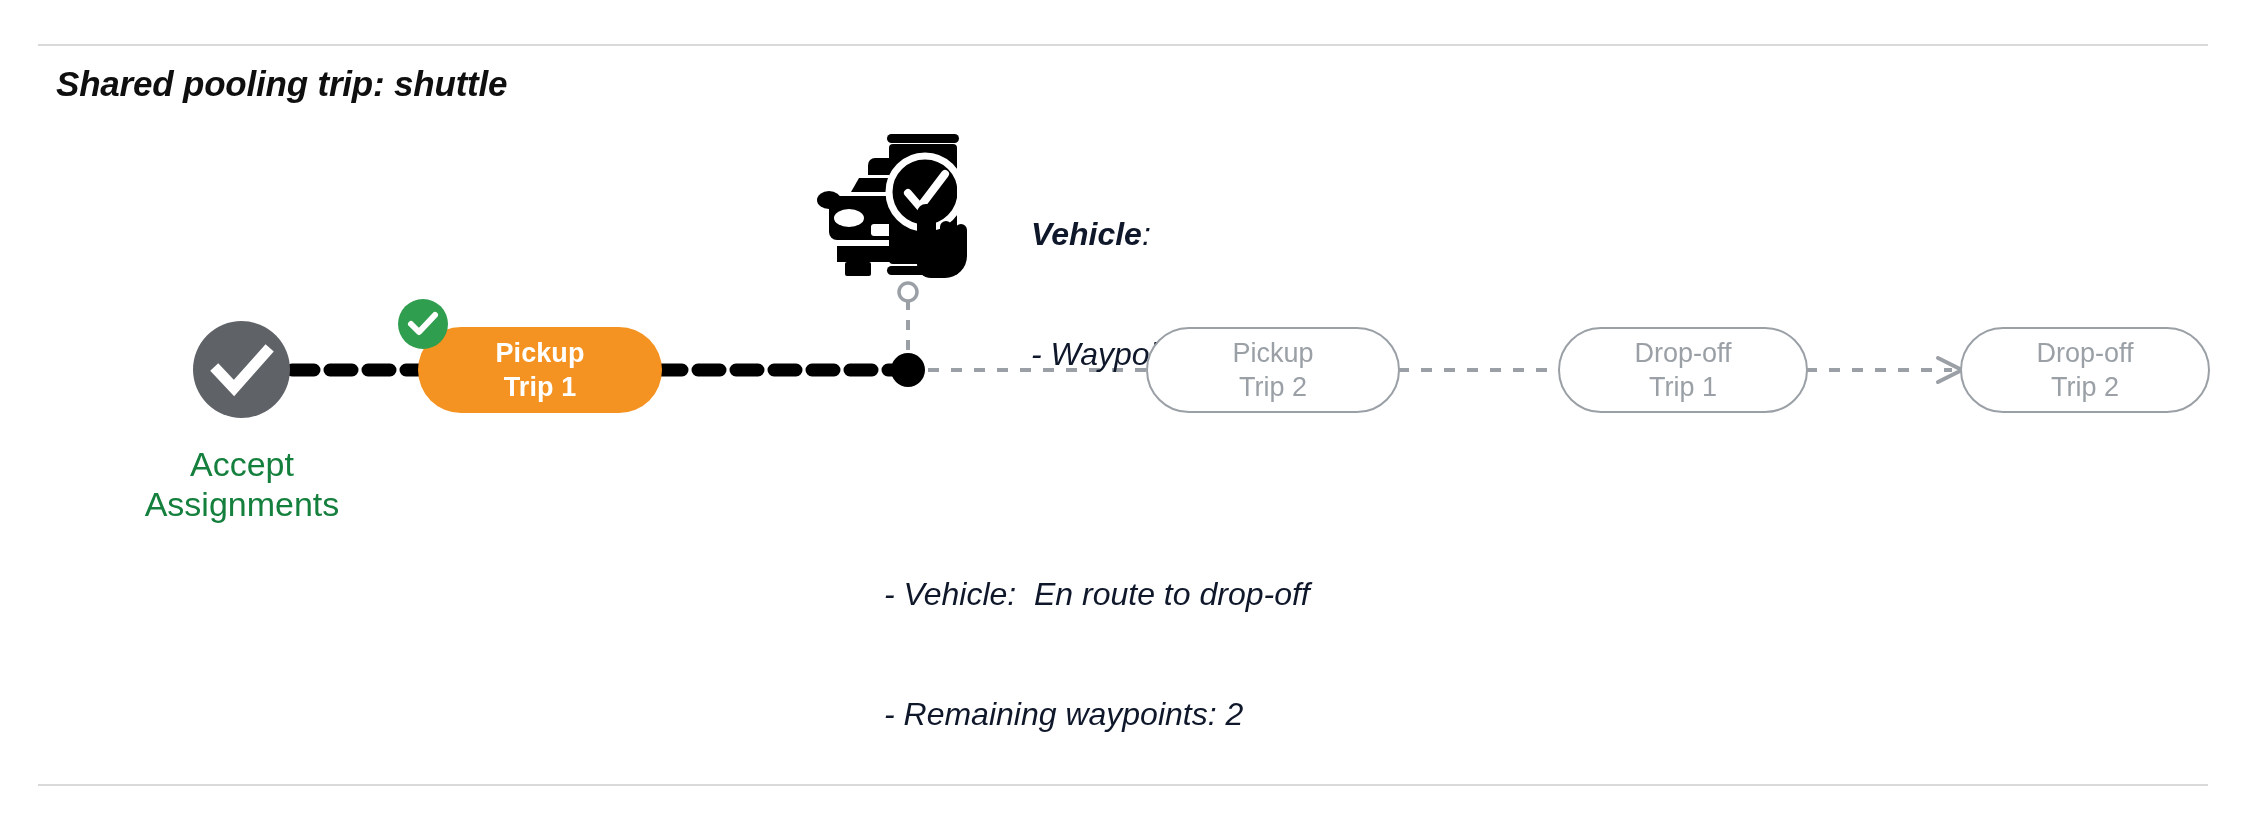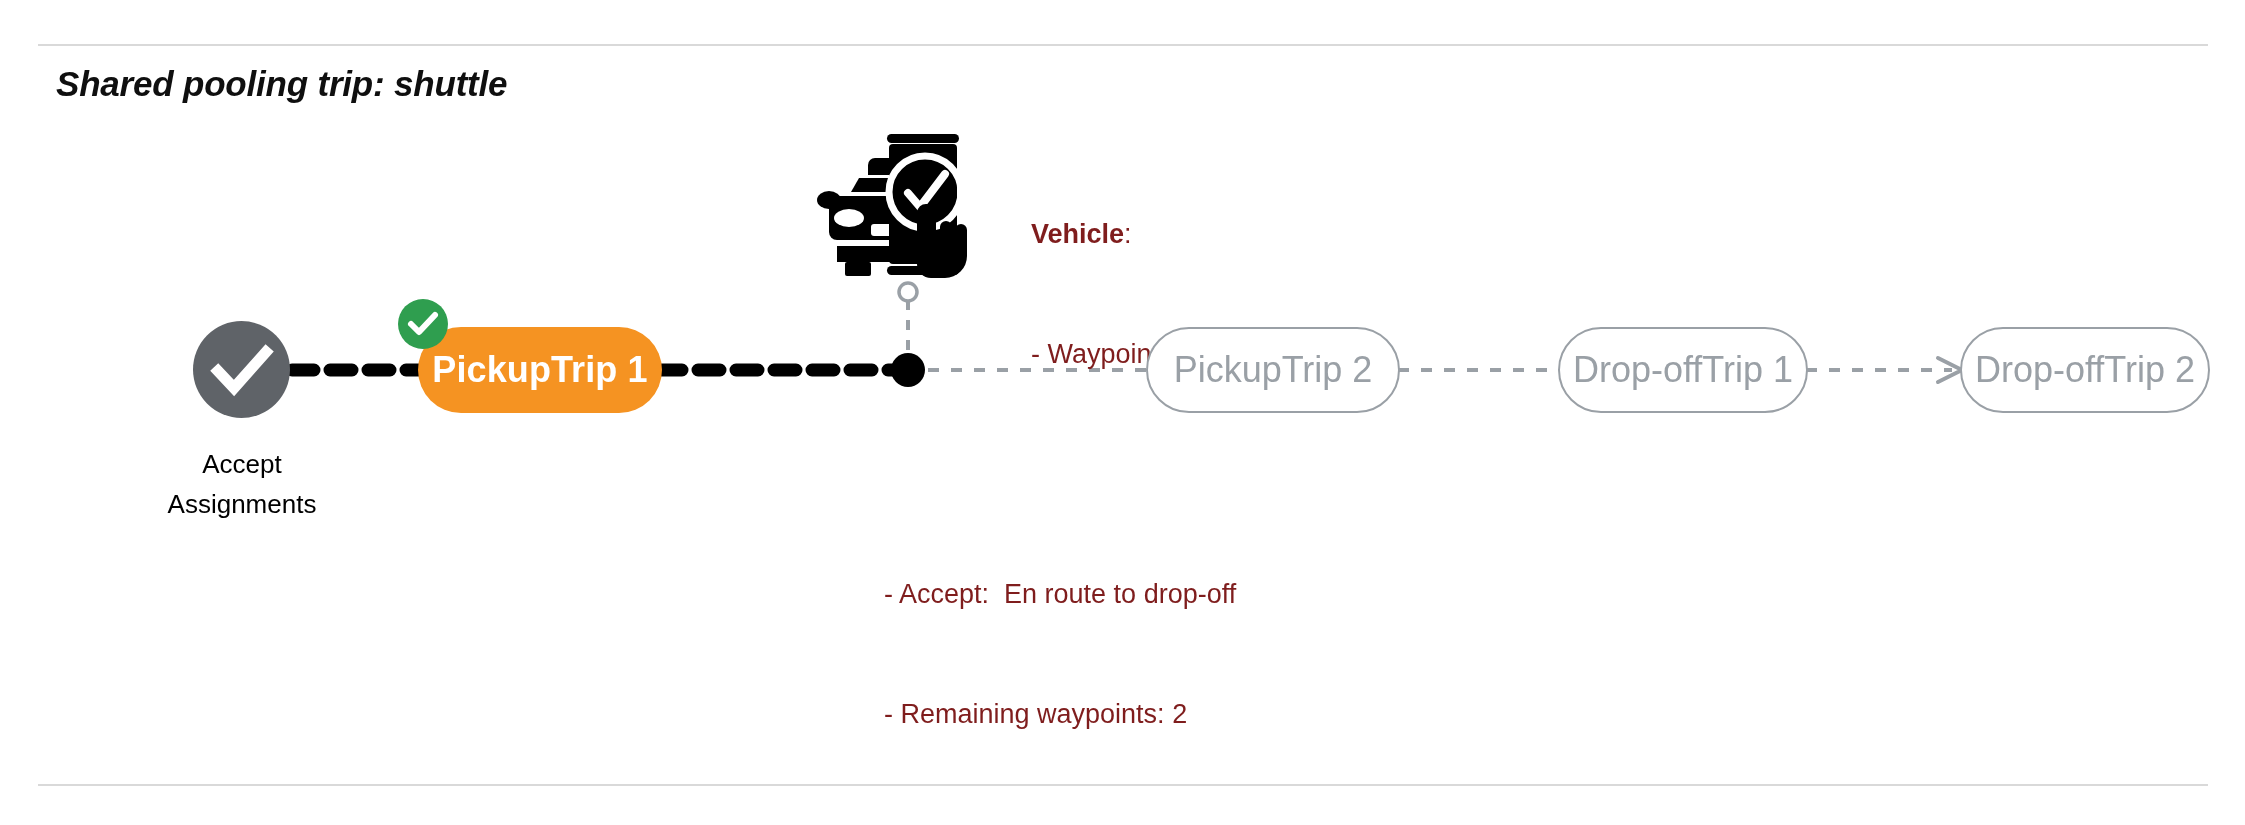"Vehicle:" .annot { color: #7f1d1d -> #0f172a; font-size: 27px -> 32px; font-style: none -> italic }
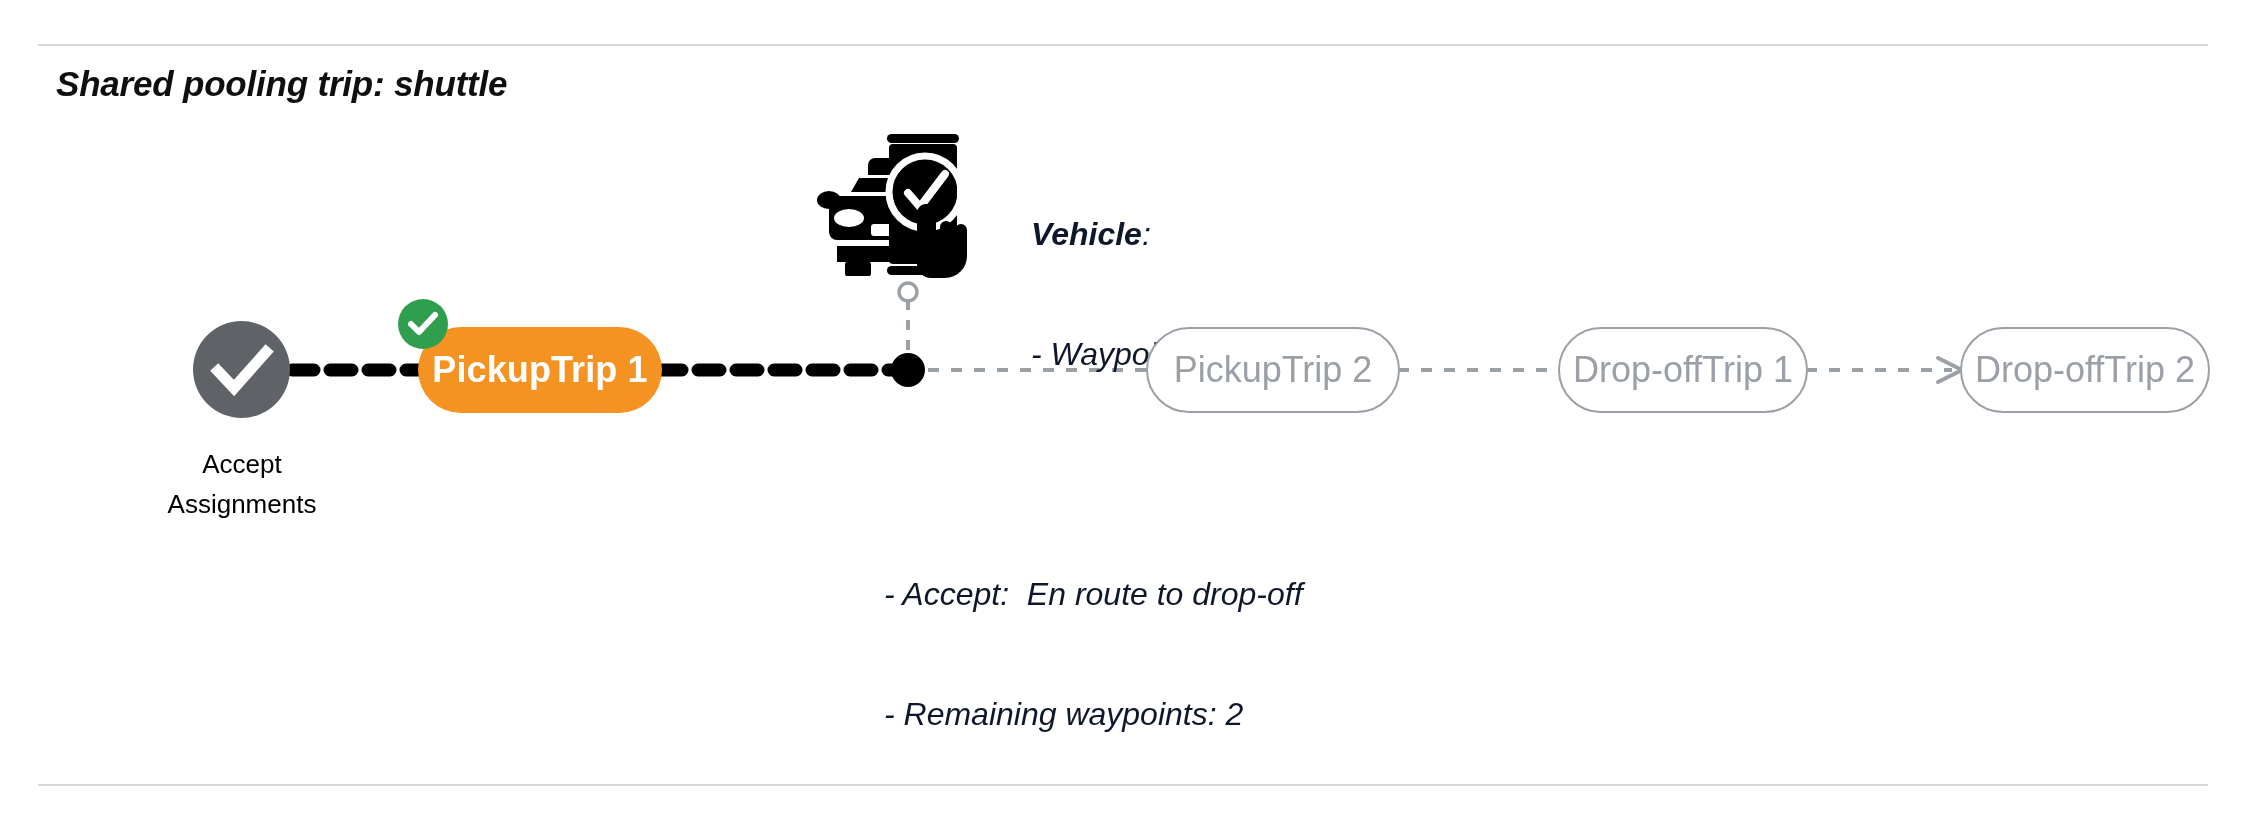"Pickup" .pill { flex-direction: row -> column; font-size: 36px -> 27px }
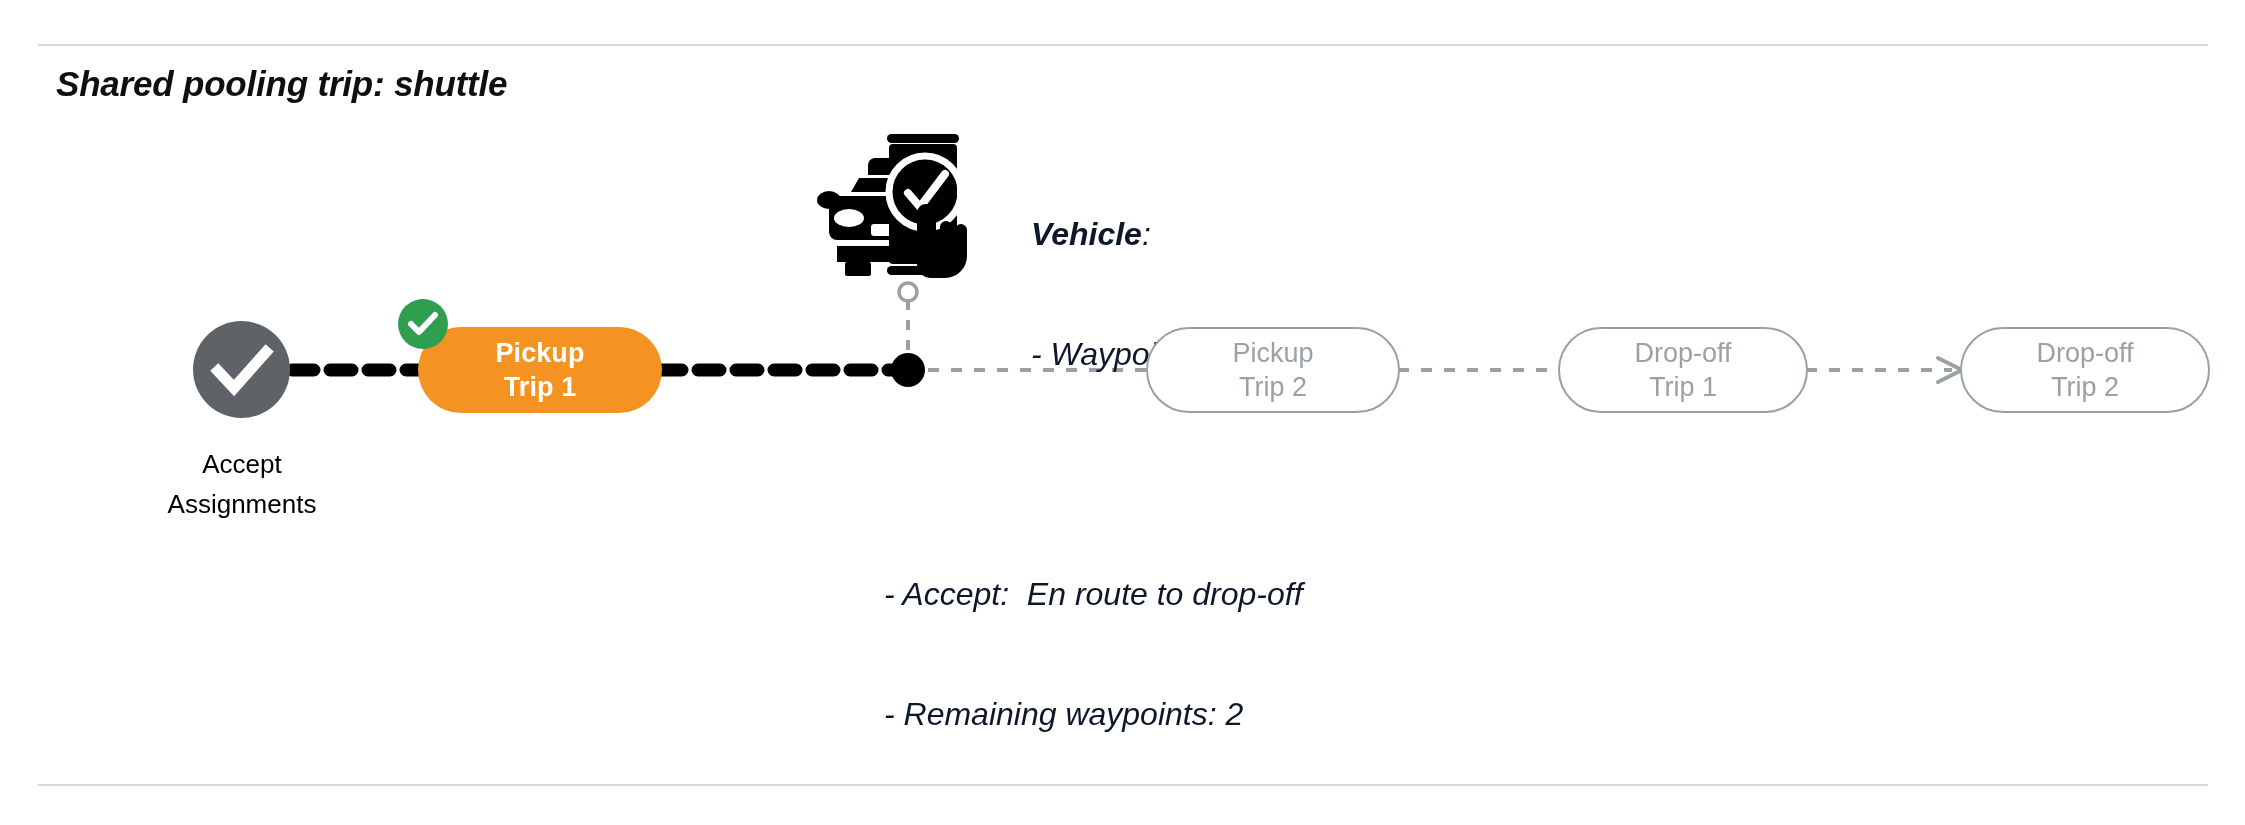"Accept" .start-label { color: #000000 -> #15803d; font-size: 26px -> 34px }
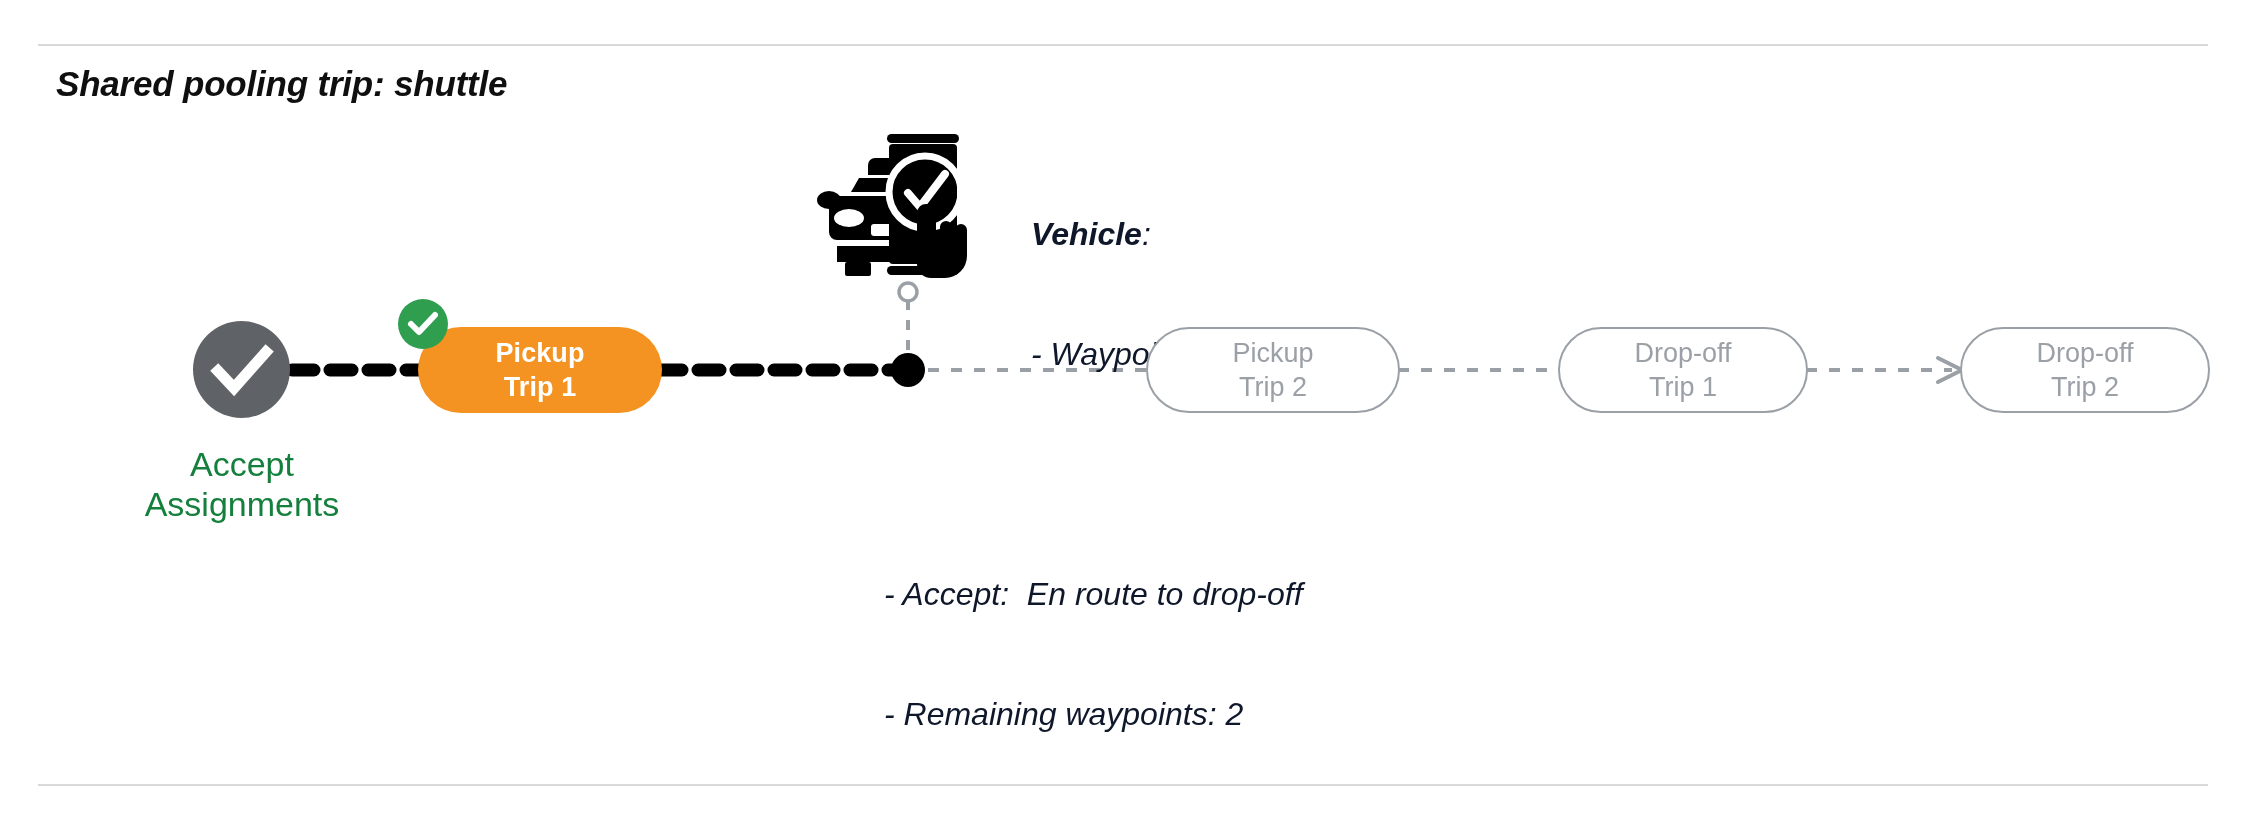"- Accept: En route to" div { text: Accept -> Vehicle }
